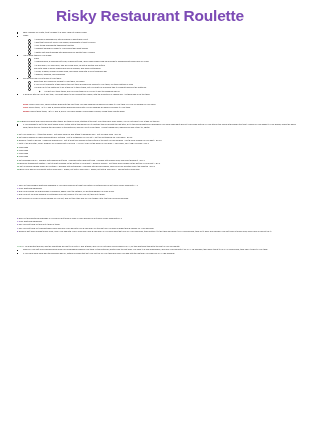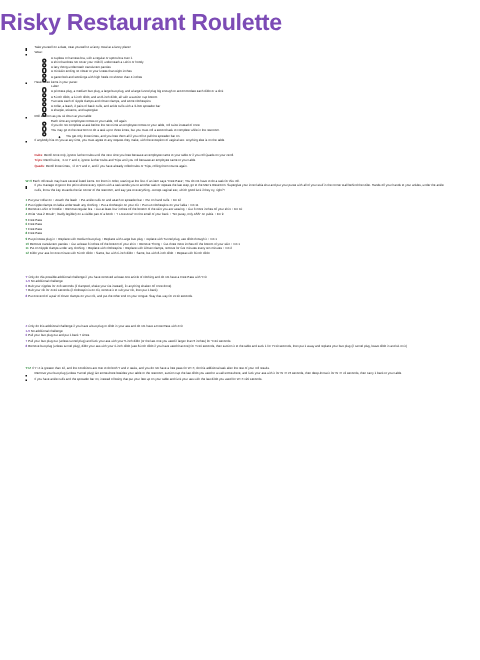"Risky Restaurant Roulette" .title { text-align: none -> center }
